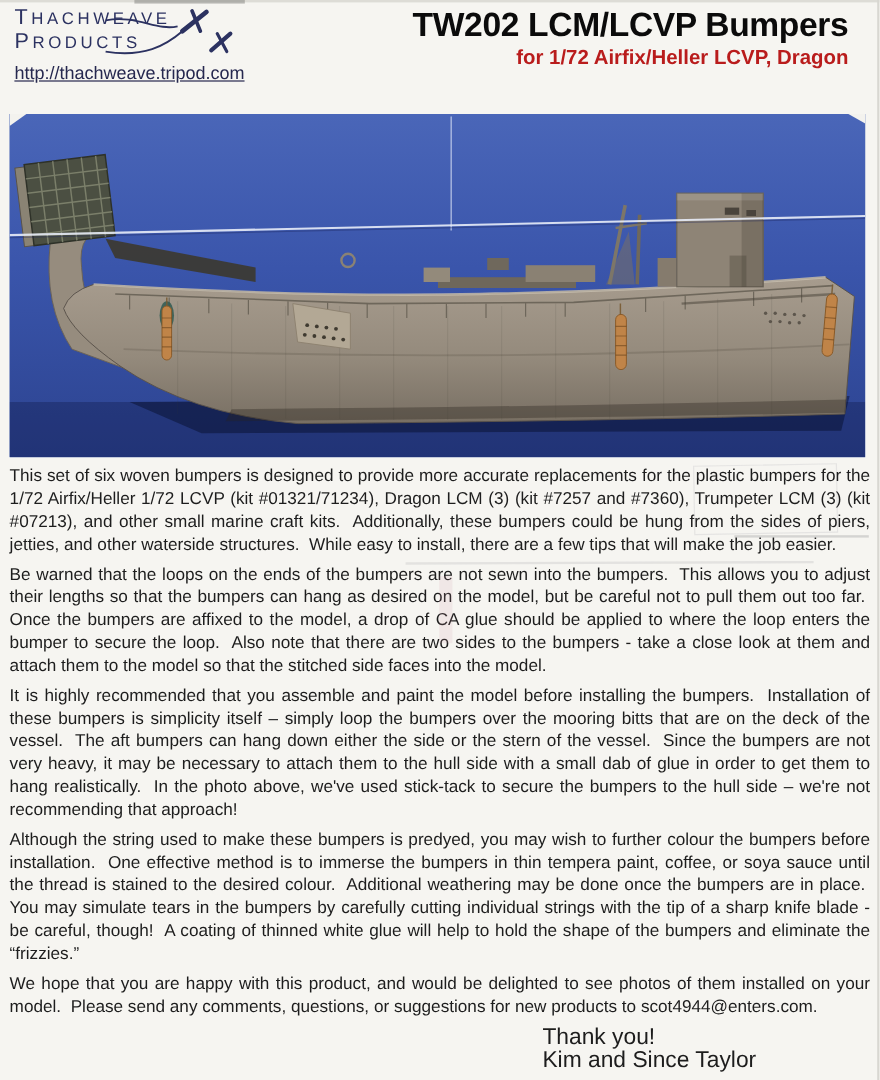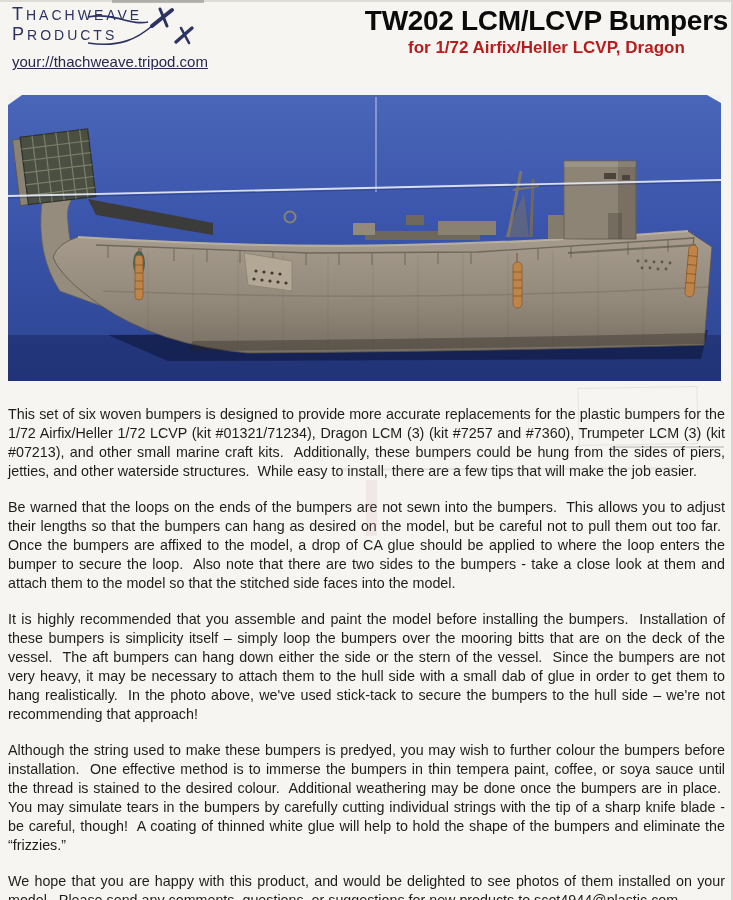"TW202 LCM/LCVP Bumpers" .titleblock { right: 5px -> 26px; text-align: center -> right }
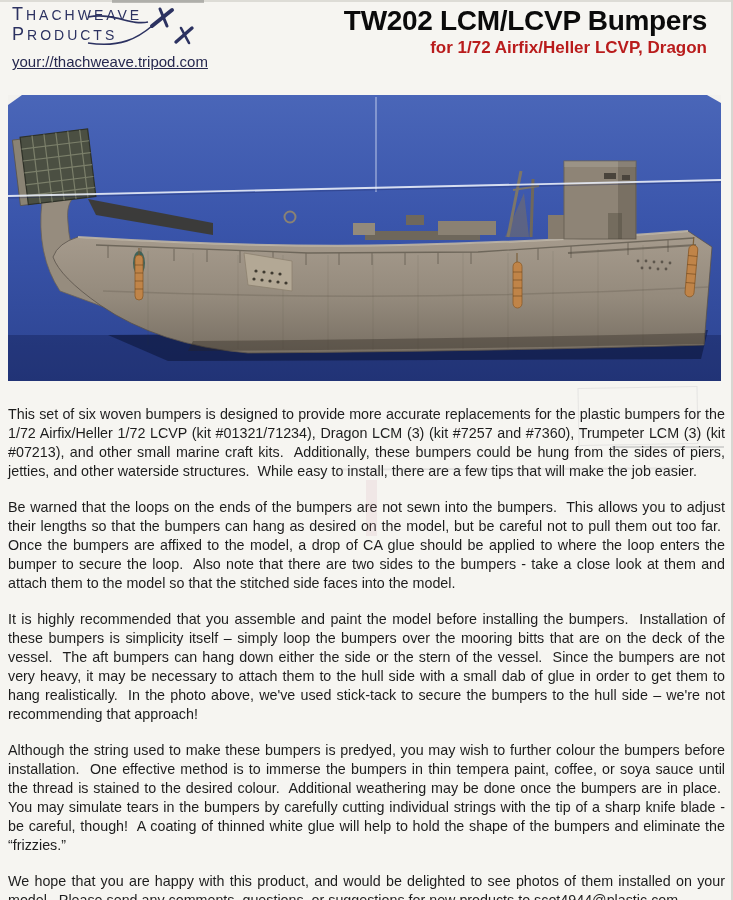"your://thachweave.tripod.com" a.url { text: your://thachweave.tripod.com -> http://thachweave.tripod.com }
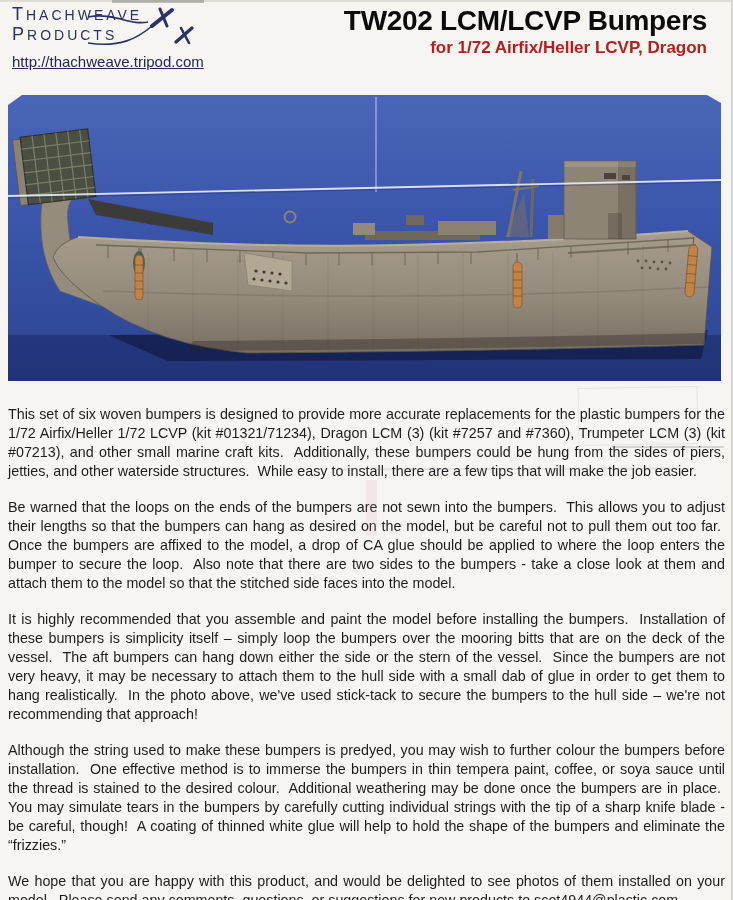"This set of six woven" .bodytext p { margin: 17px 0 6px 0 -> 0 0 6px 0 }
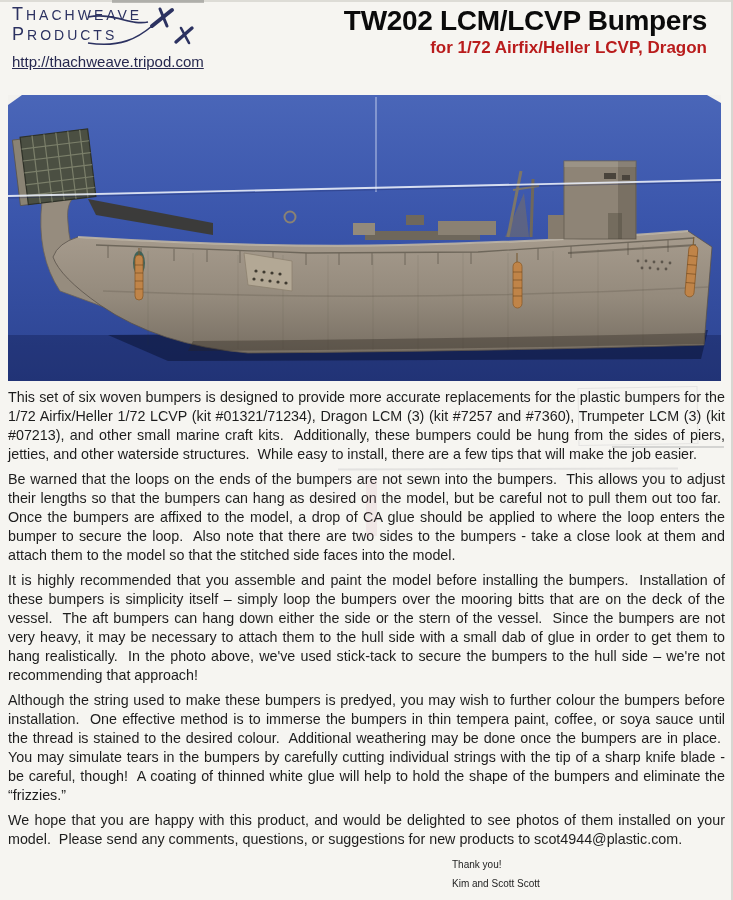"scot4944@plastic.com" span.u { text: scot4944@plastic.com -> scot4944@enters.com }
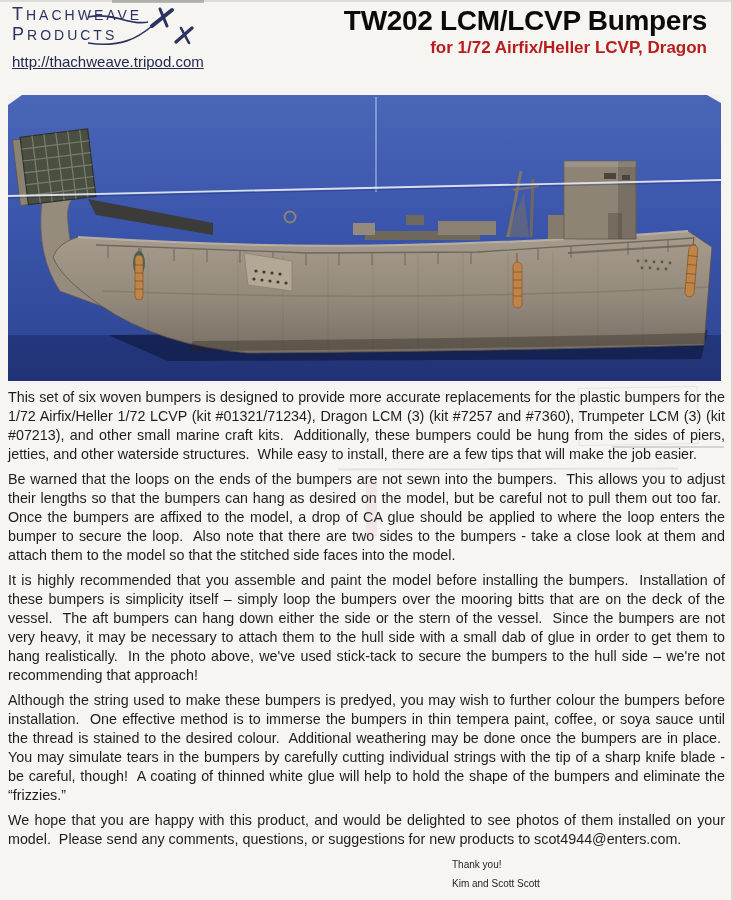"Thank you!" .closing { font-size: 10px -> 19px }
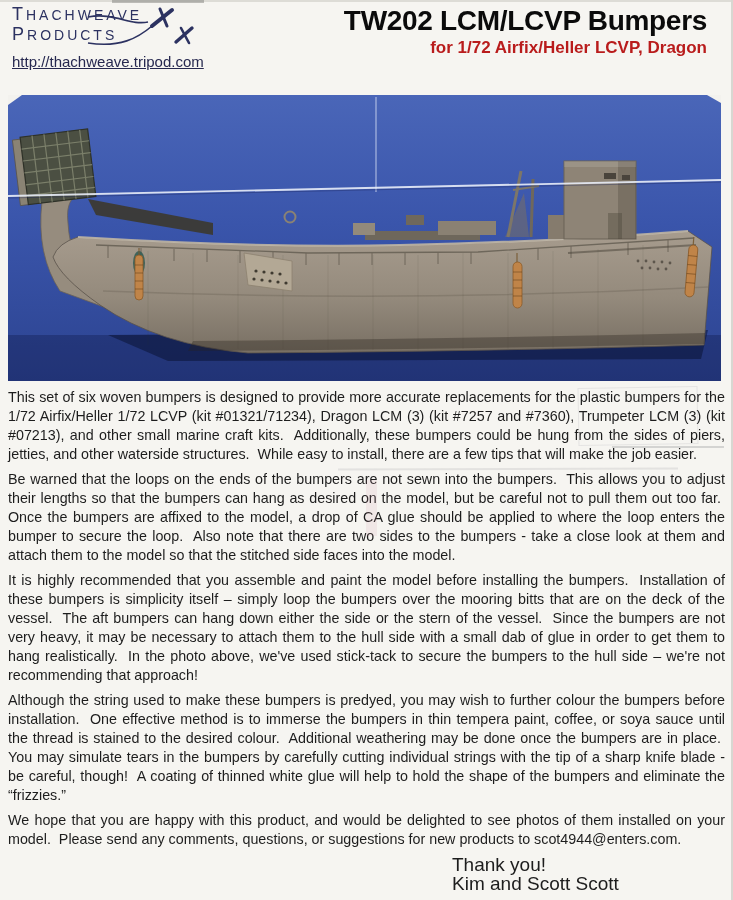"Kim and Scott Scott" div { text: Scott Scott -> Since Taylor }
